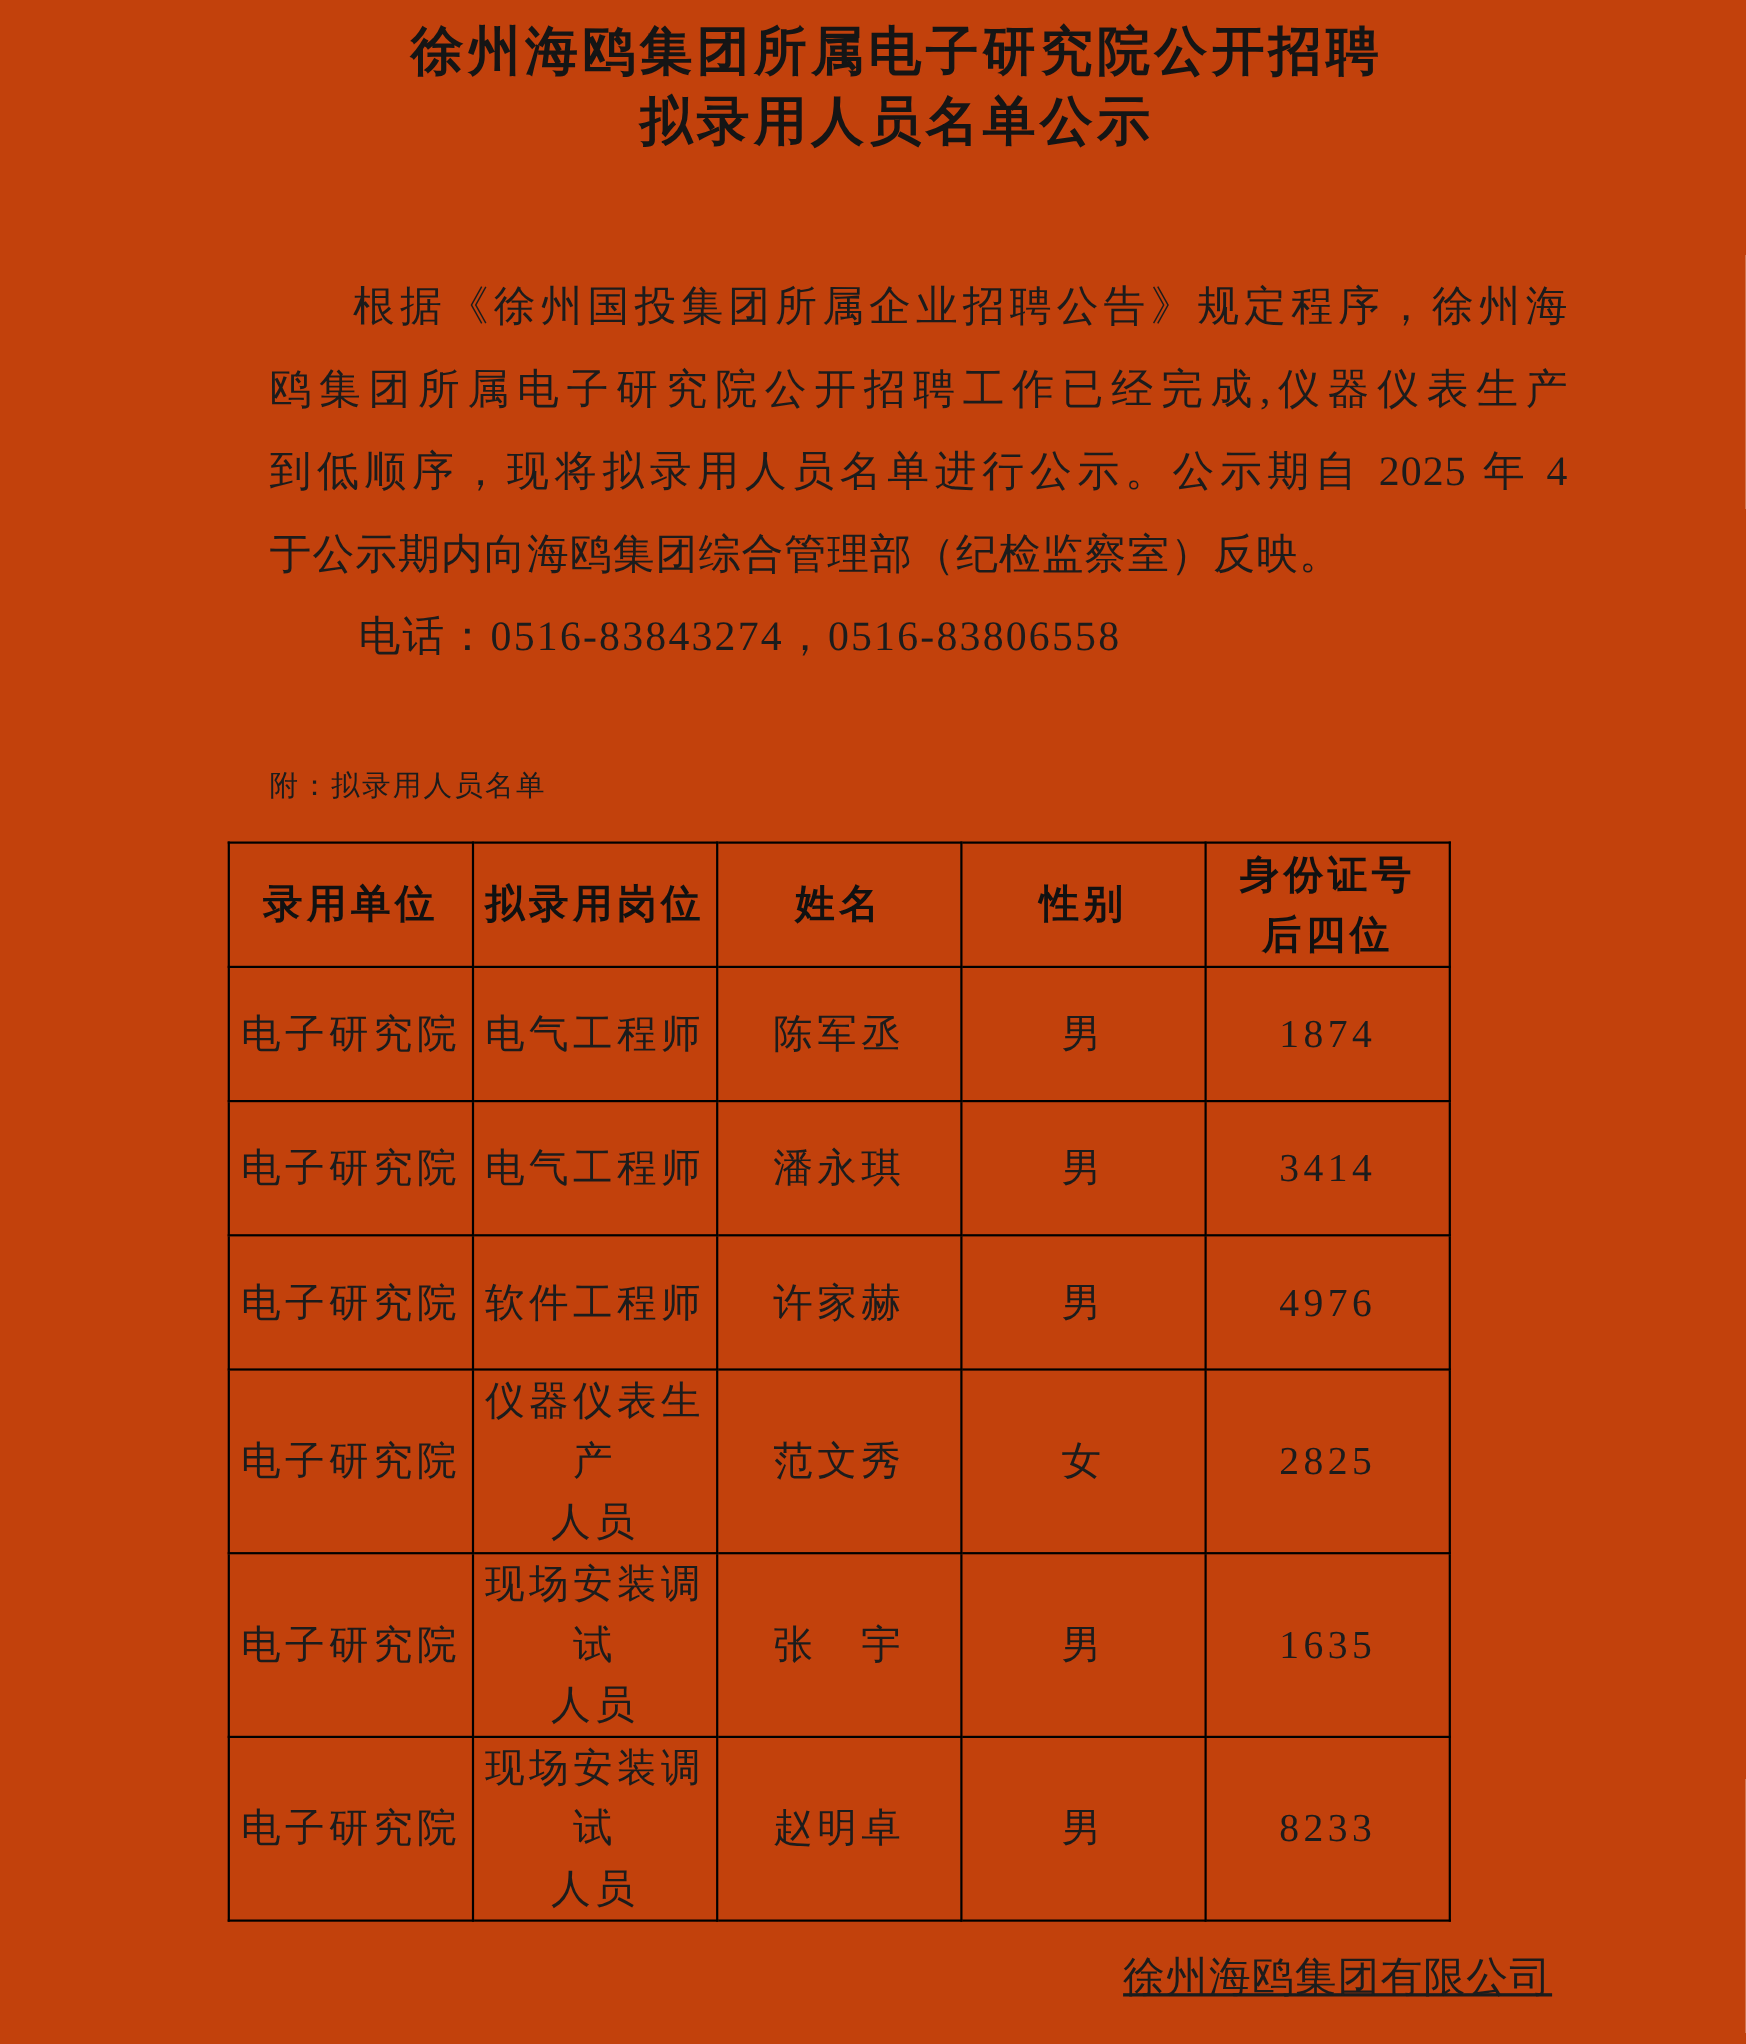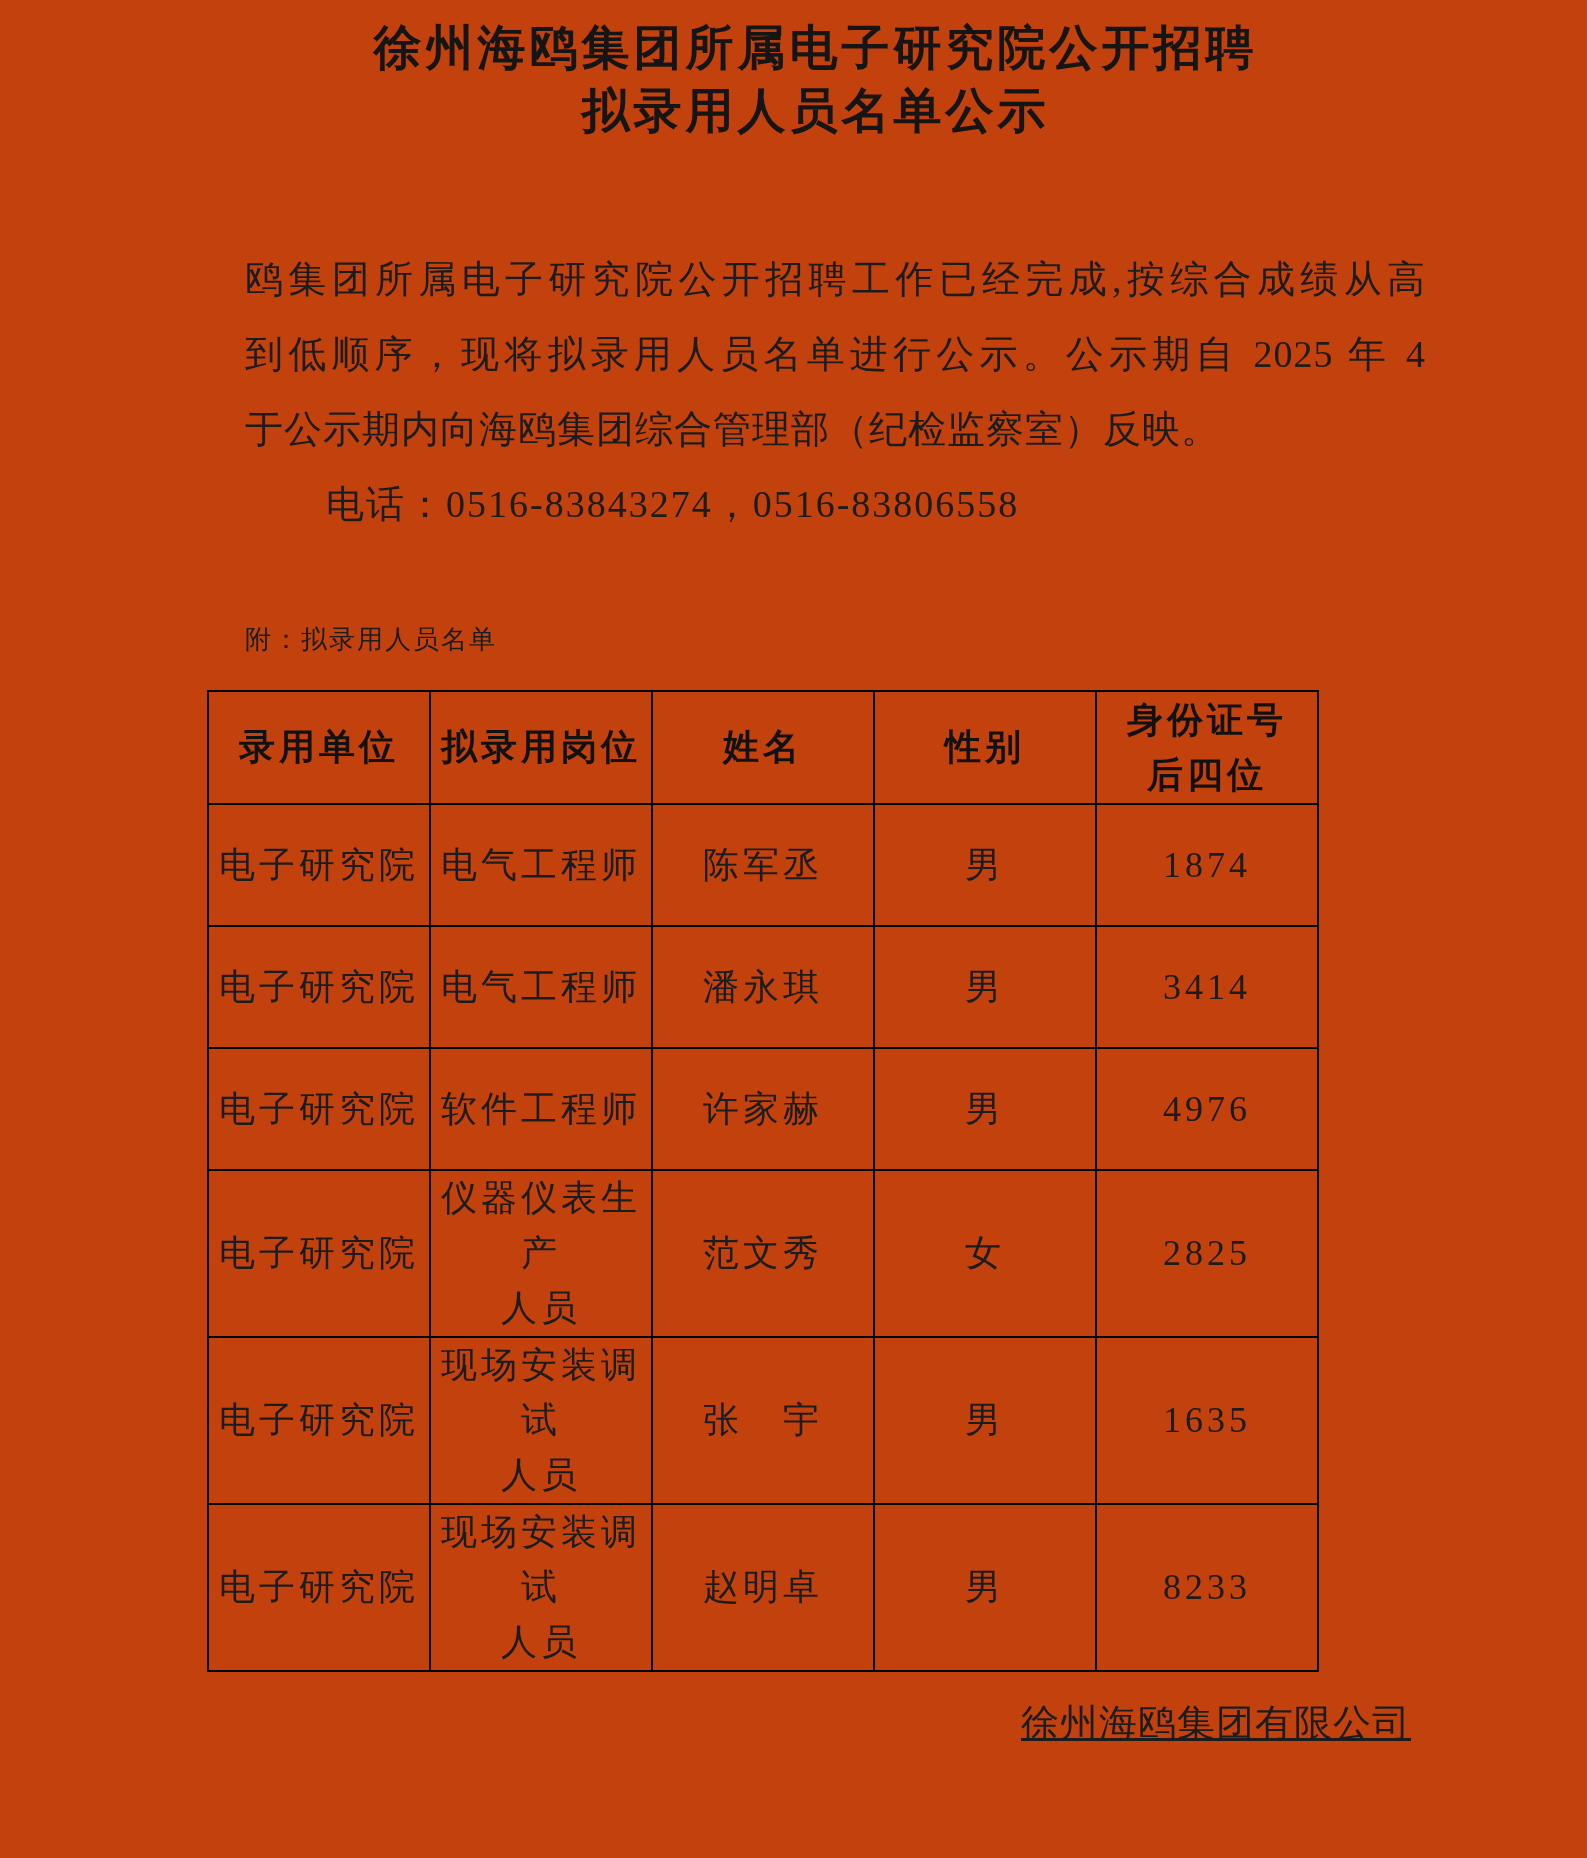"根据《徐州国投集团所属企业招聘公告》规定程序，徐州海" div.line { html: none -> <div>根据《徐州国投集团所属企业招聘公告》规定程序，徐州海</div> }
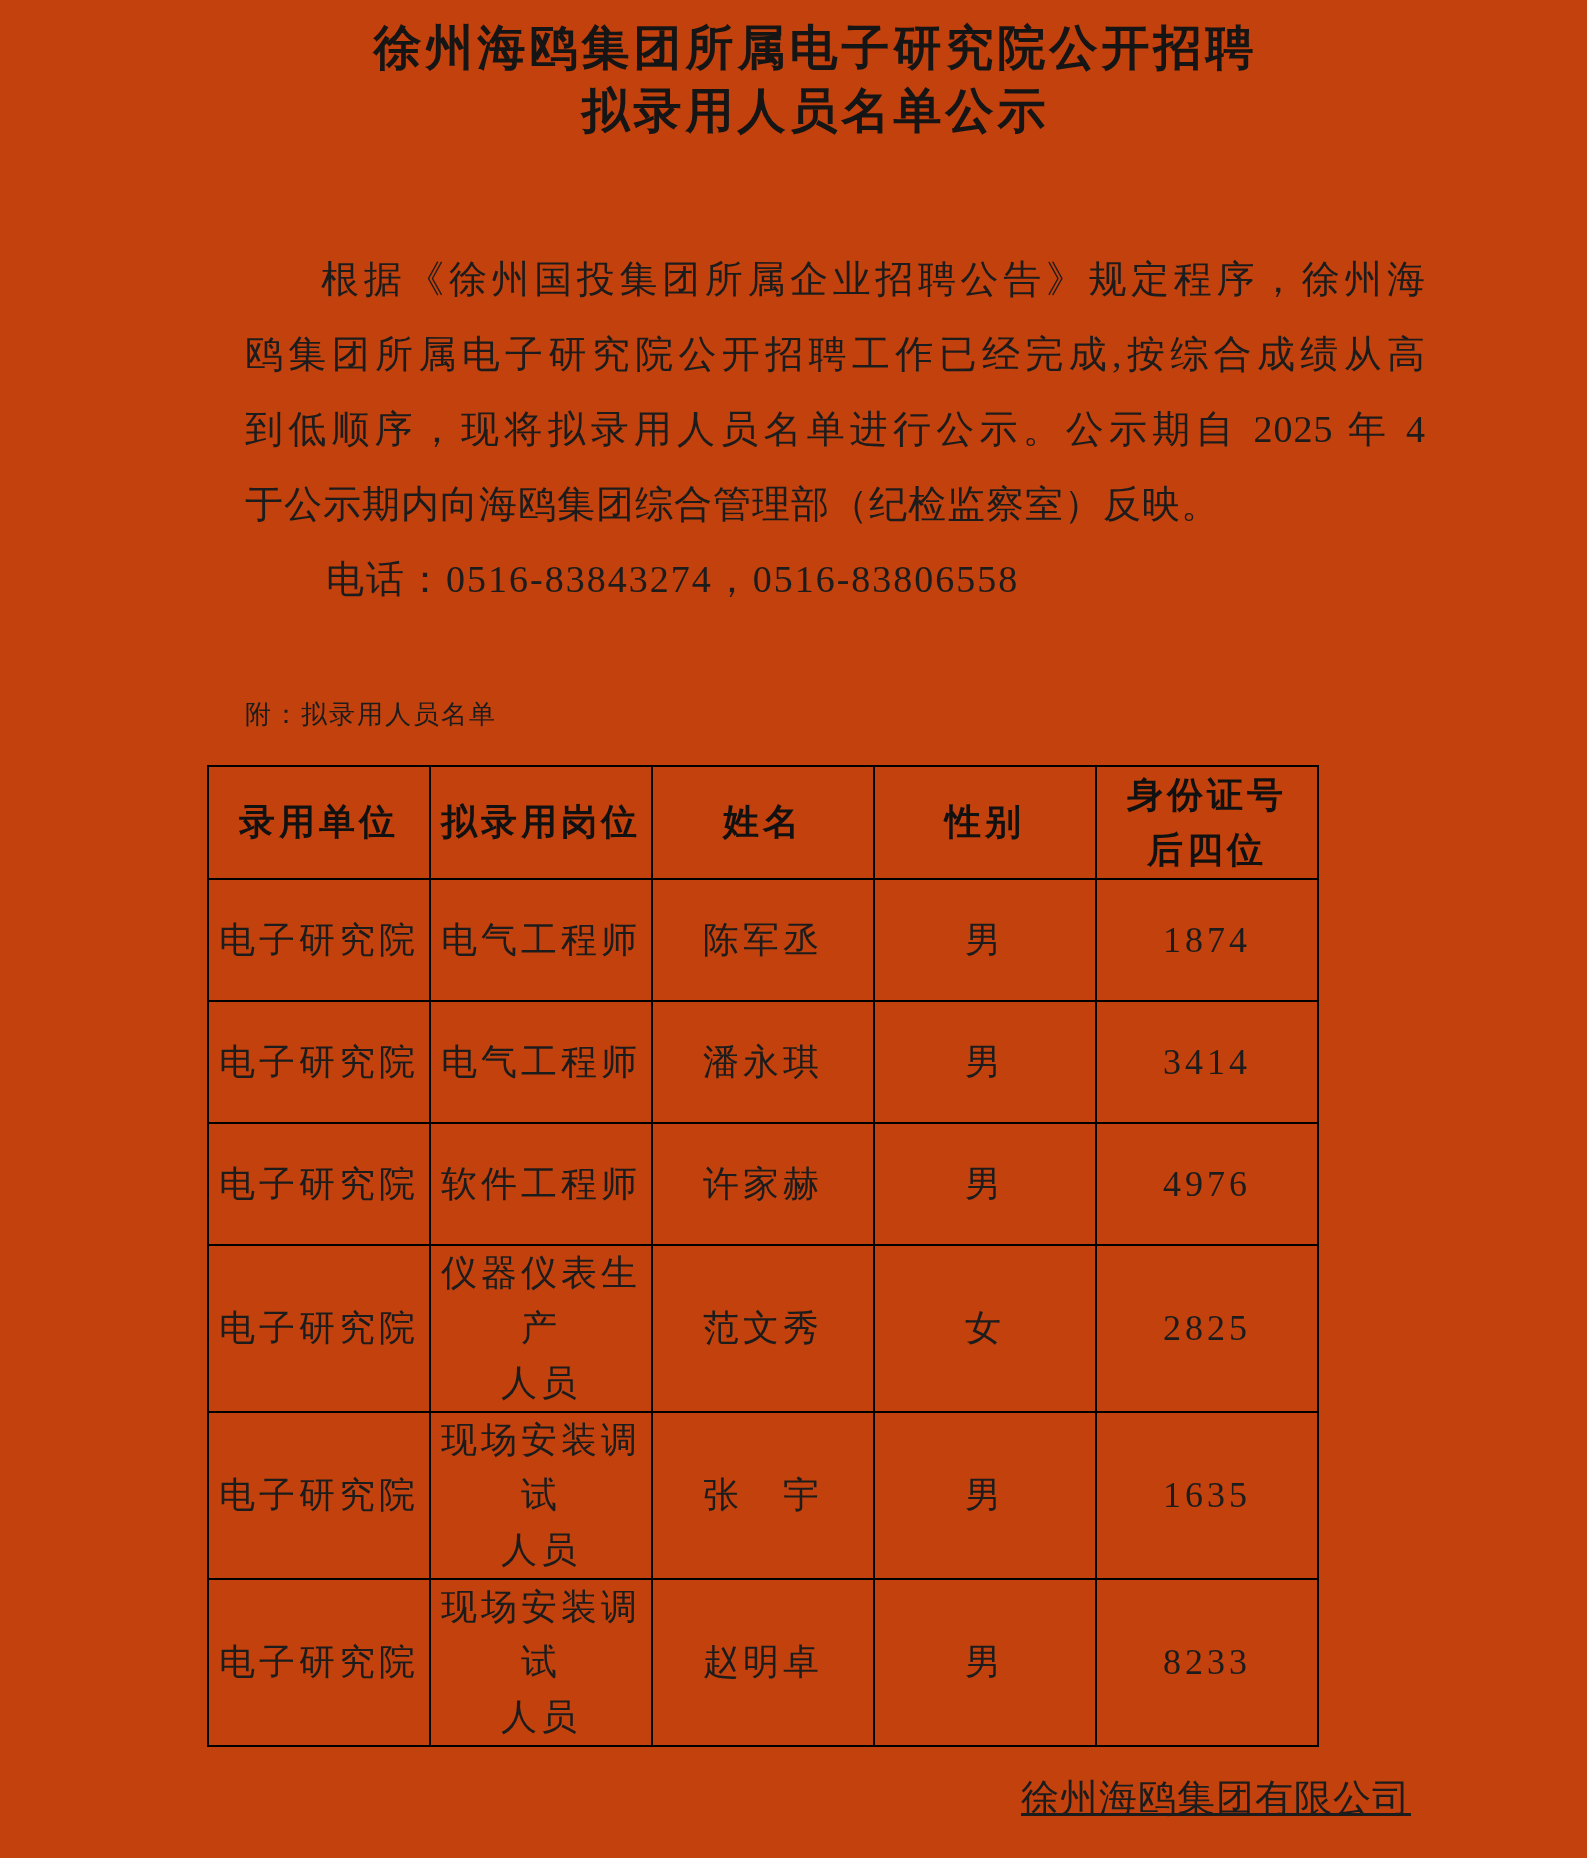"鸥集团所属电子研究院公开招聘工作已经完成,按综合成绩从高" div.line { text: ,按综合成绩从高 -> ,仪器仪表生产 }
